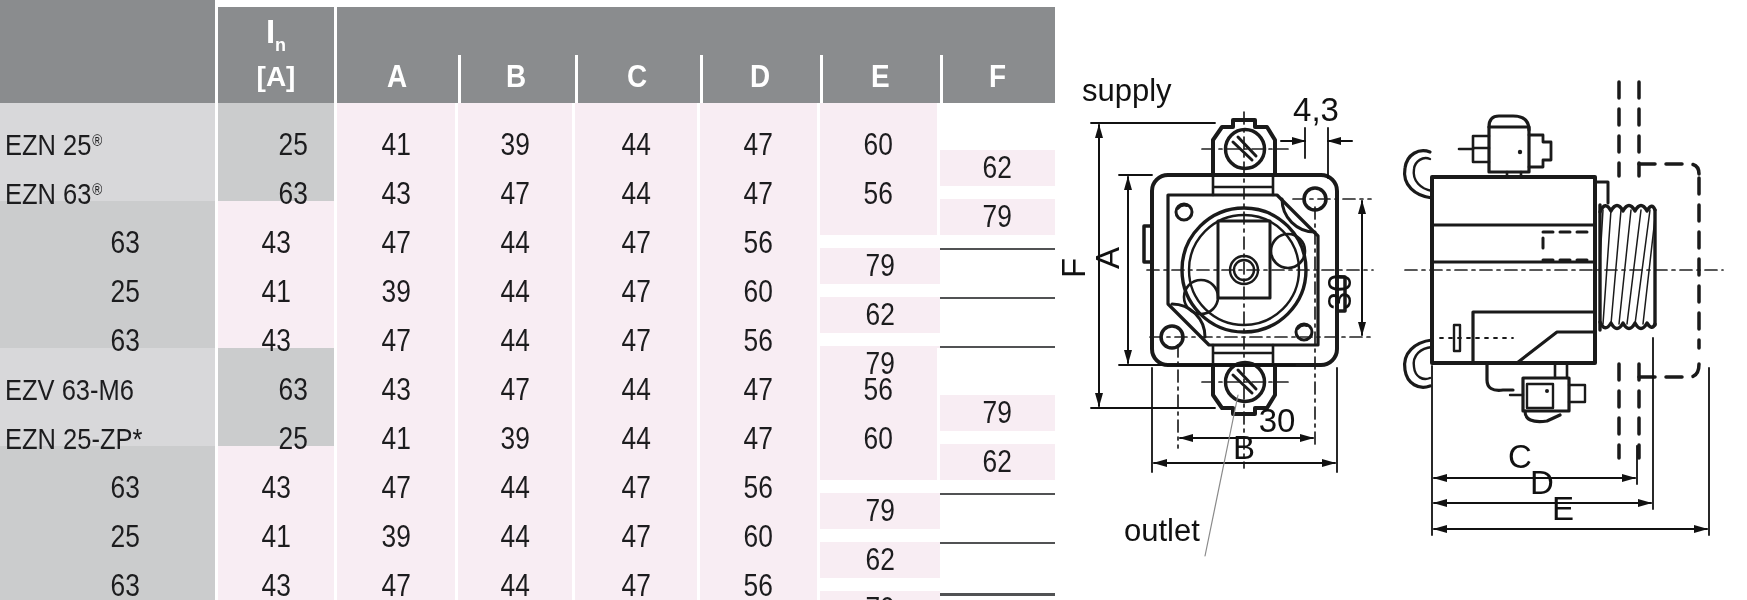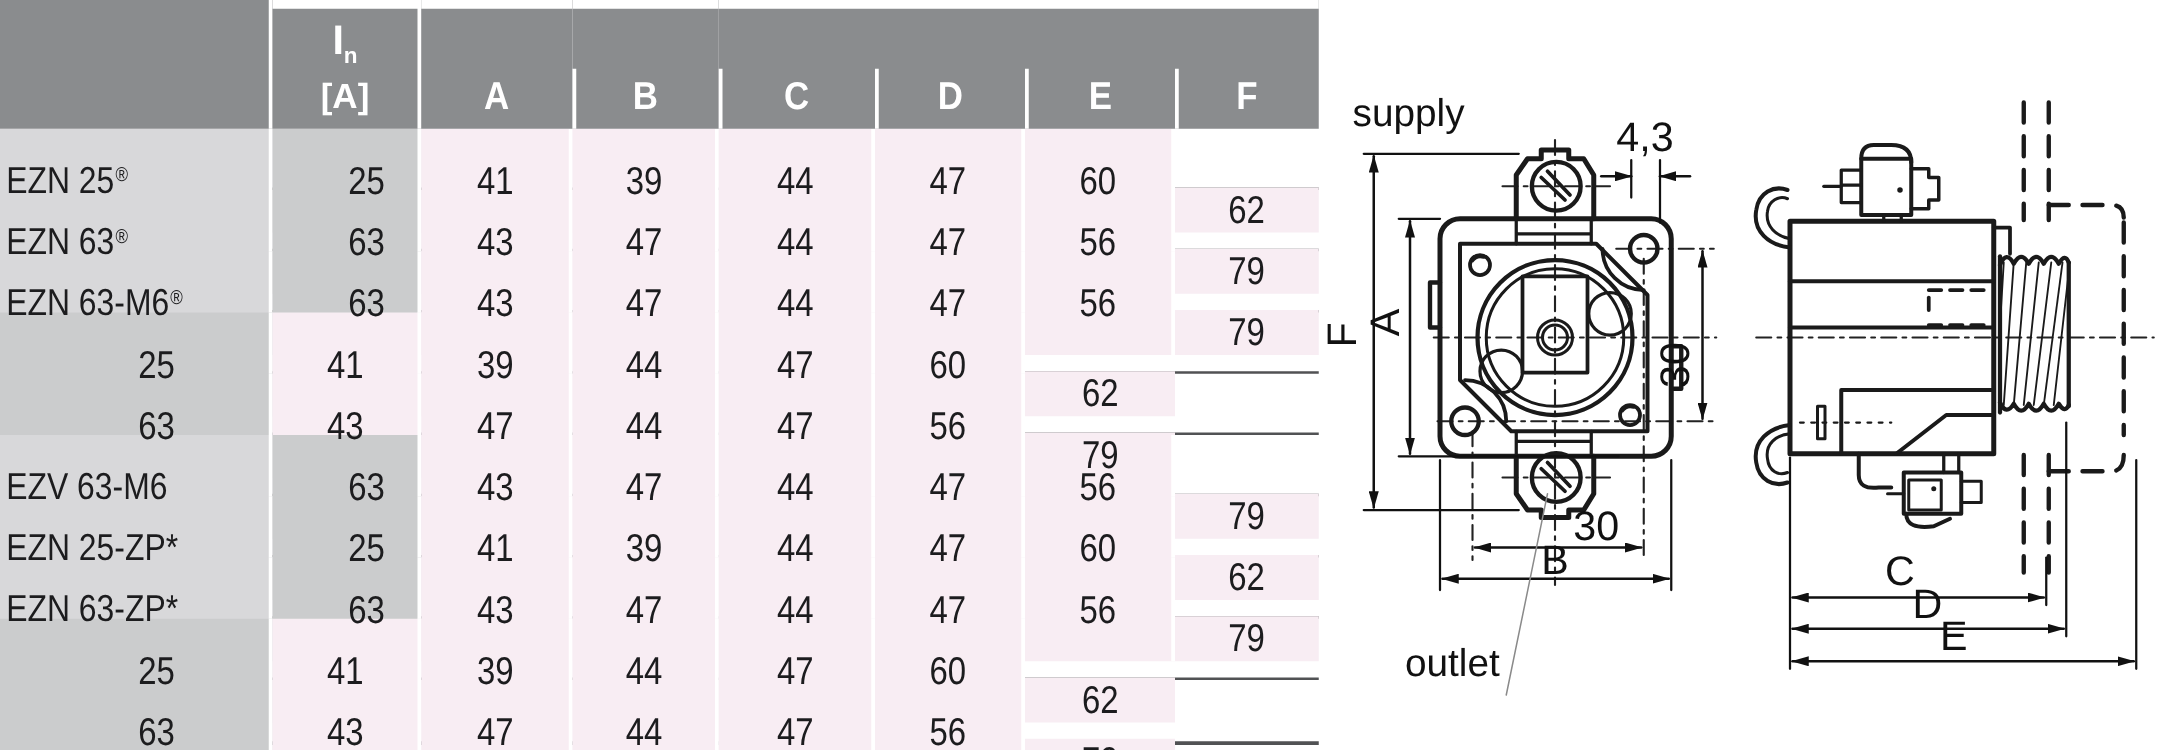"EZN 63-M6®" div.cell { html: <div> <span><span>EZN 63-M6</span><span>®</span></span> </div> -> none }
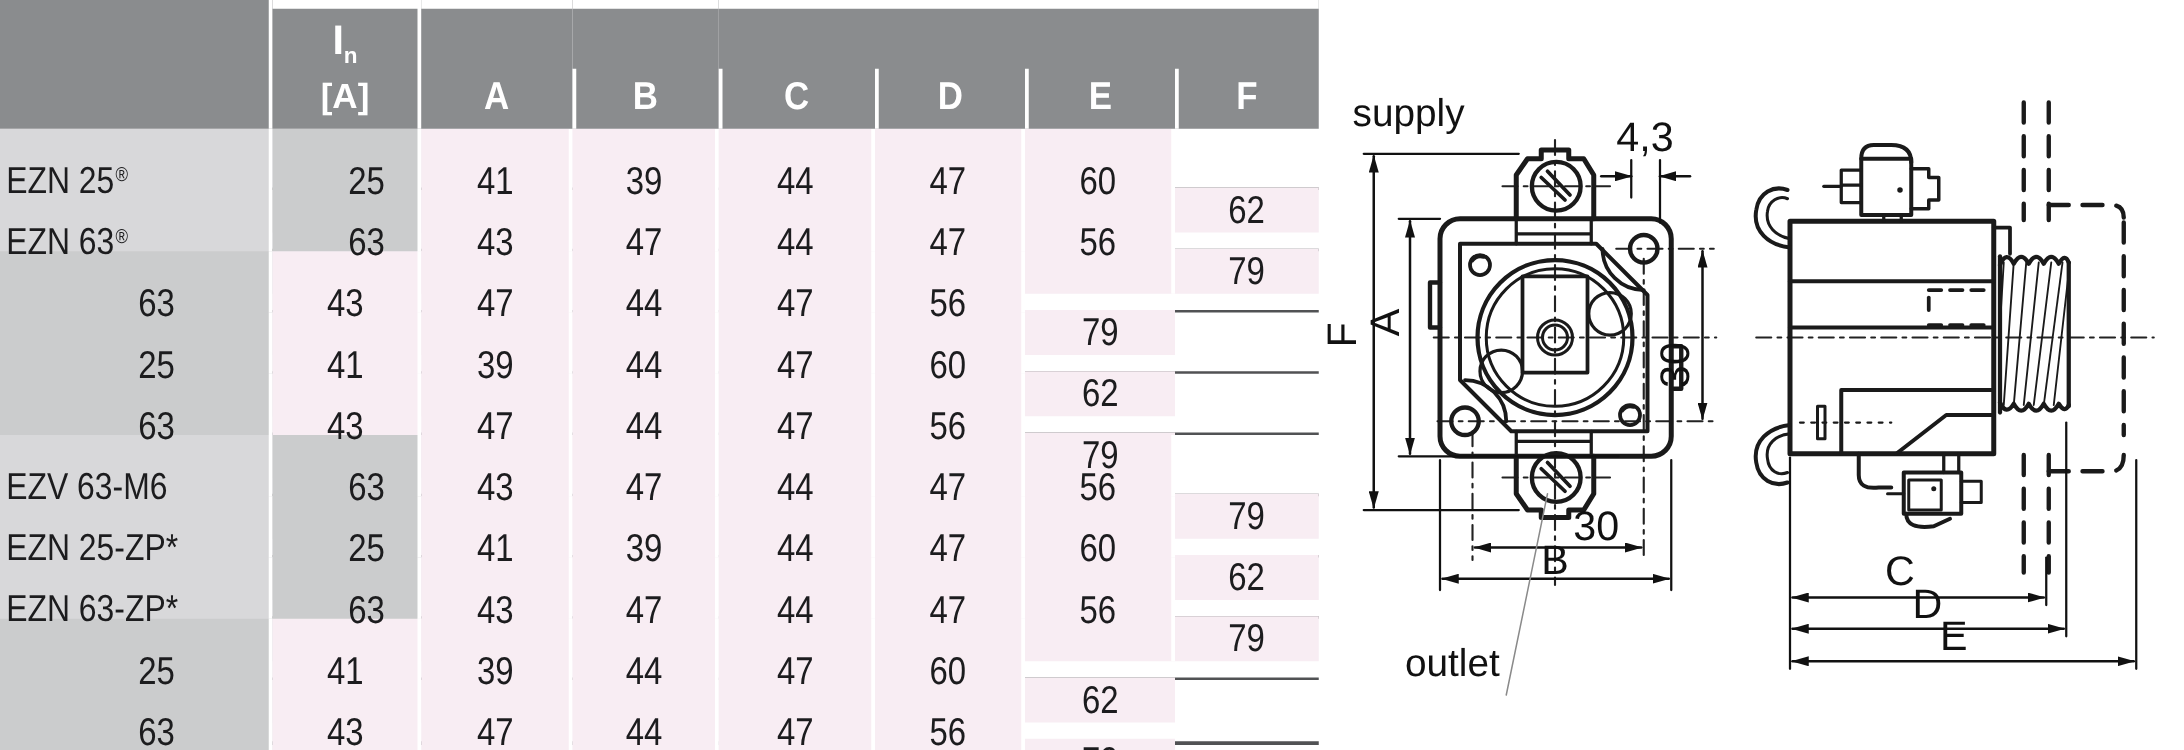"EZN 63-ZP*" div.cell { html: <div> <span><span>EZN 63-ZP*</span><span></span></span> </div> -> none }
